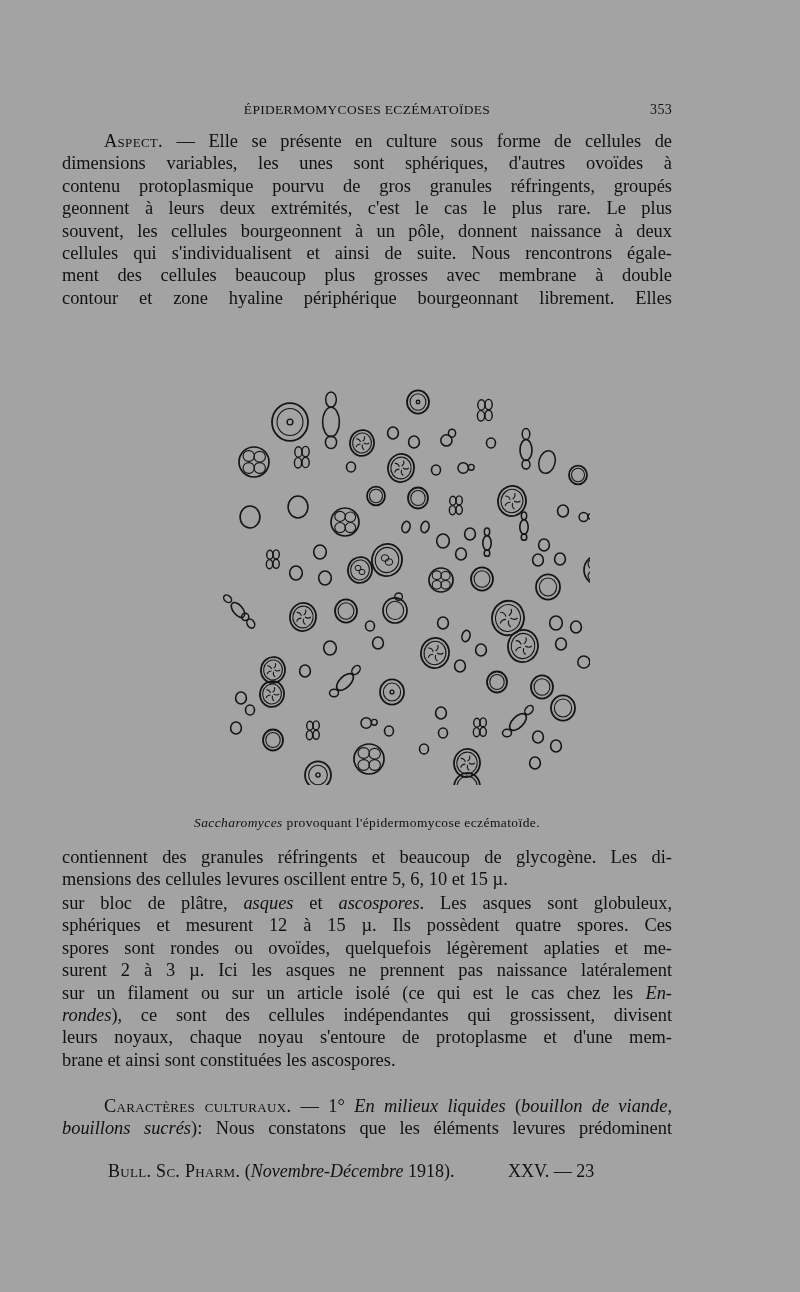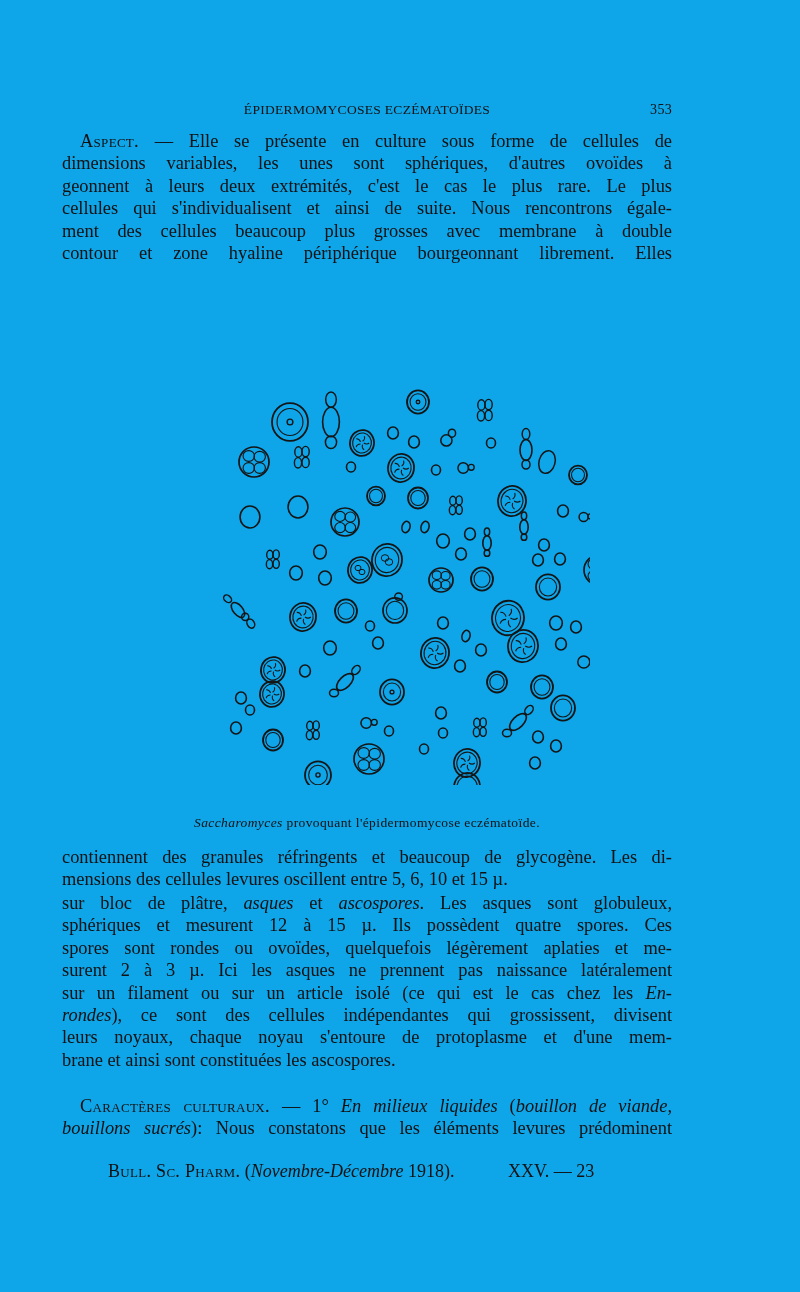"ÉPIDERMOMYCOSES ECZÉMATOÏDES" .page { background: #0ea5e9 -> #a3a3a3 }
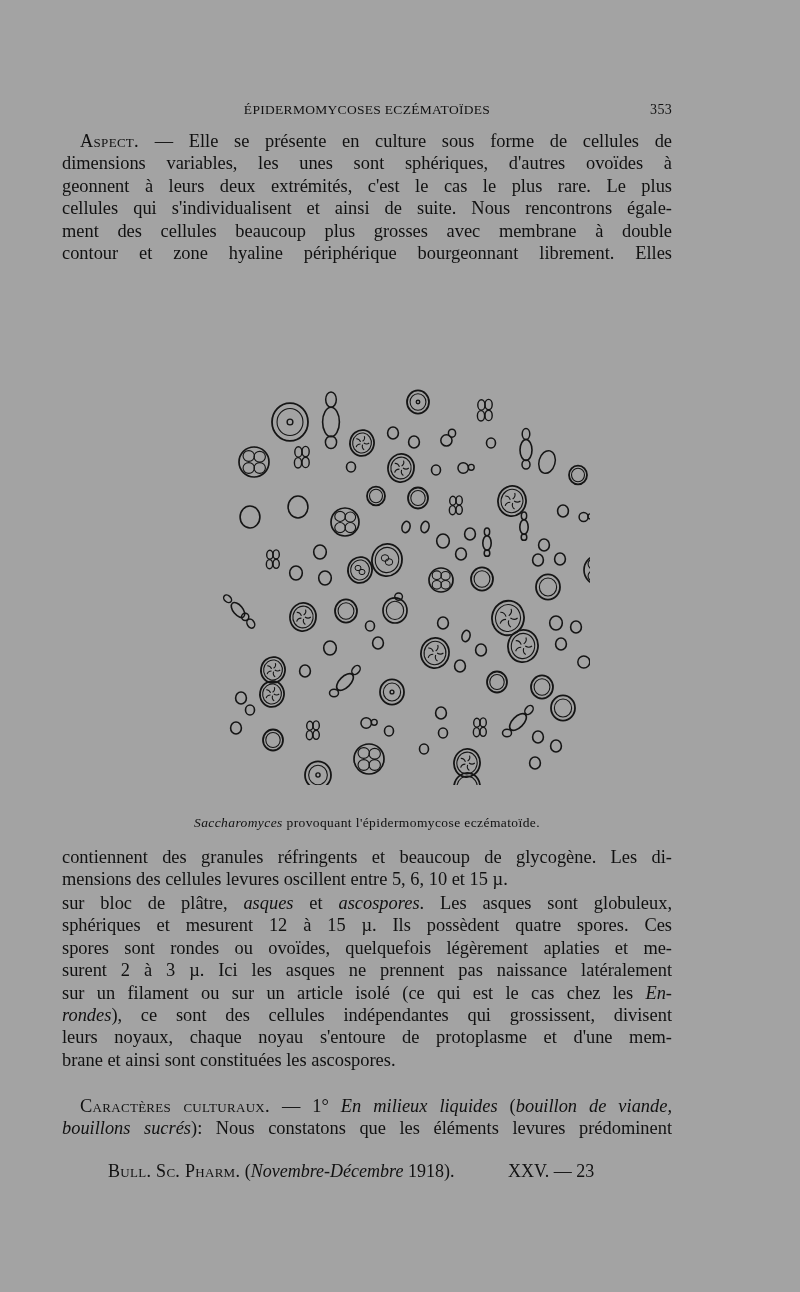"Aspect. — Elle se présente" .indent { margin-left: none -> 24px }
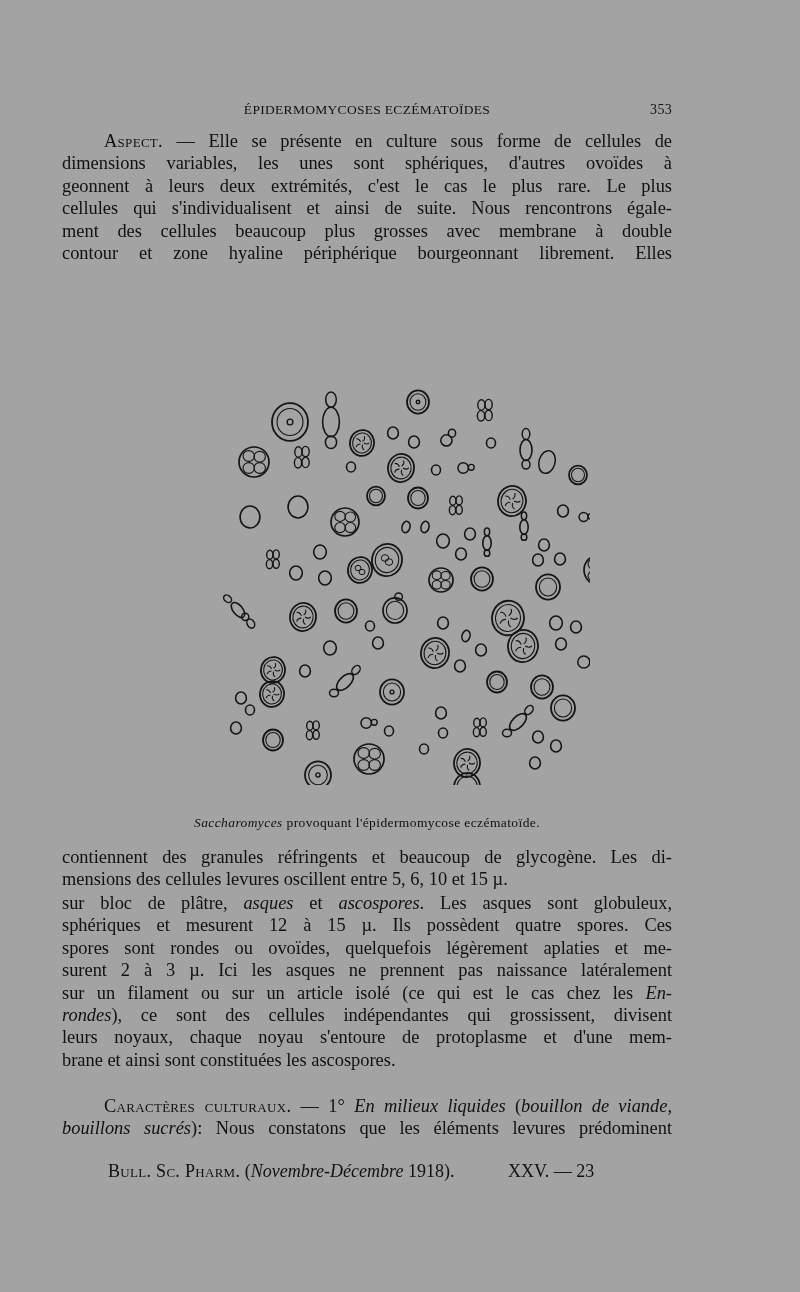"contenu protoplasmique pourvu de gros" span.line { html: none -> <span>contenu protoplasmique pourvu de gros granules réfringents, groupés</span> }
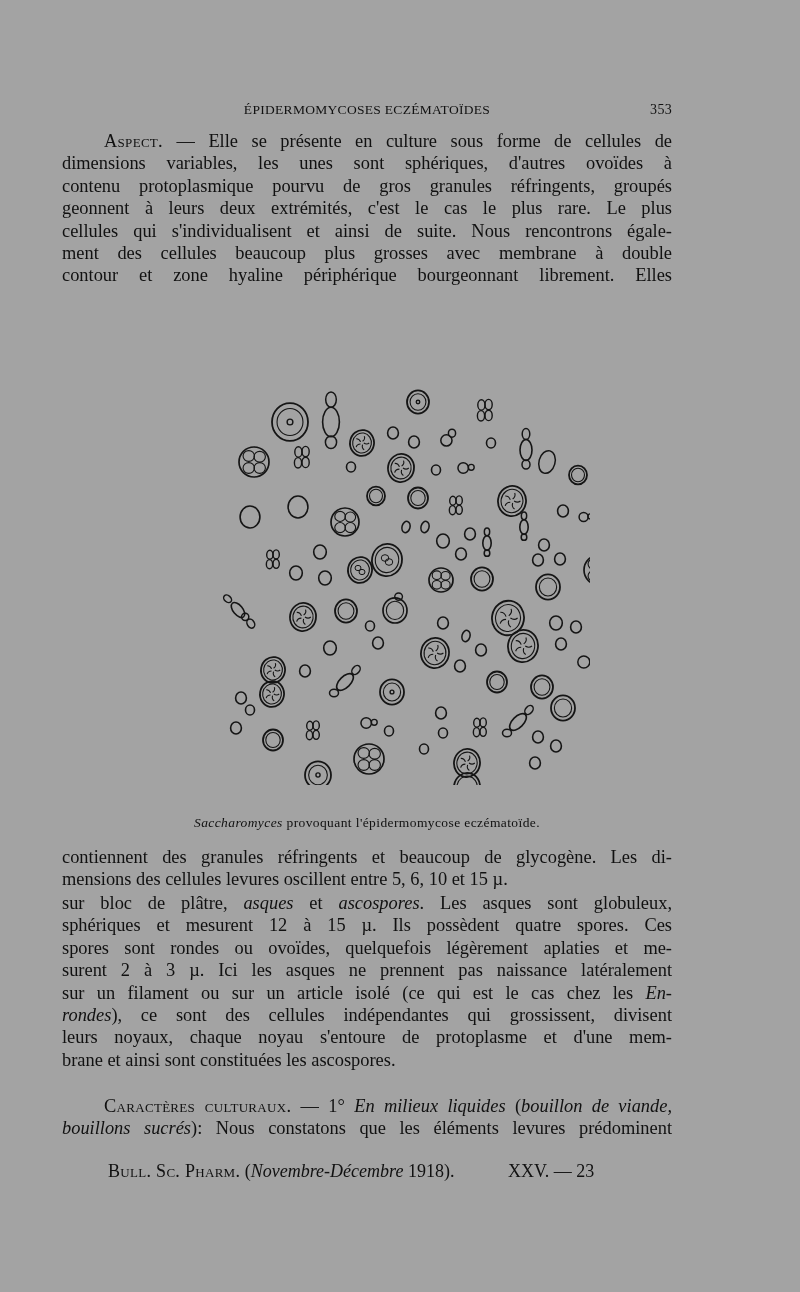"souvent, les cellules bourgeonnent à" span.line { html: none -> <span>souvent, les cellules bourgeonnent à un pôle, donnent naissance à deux</span> }
